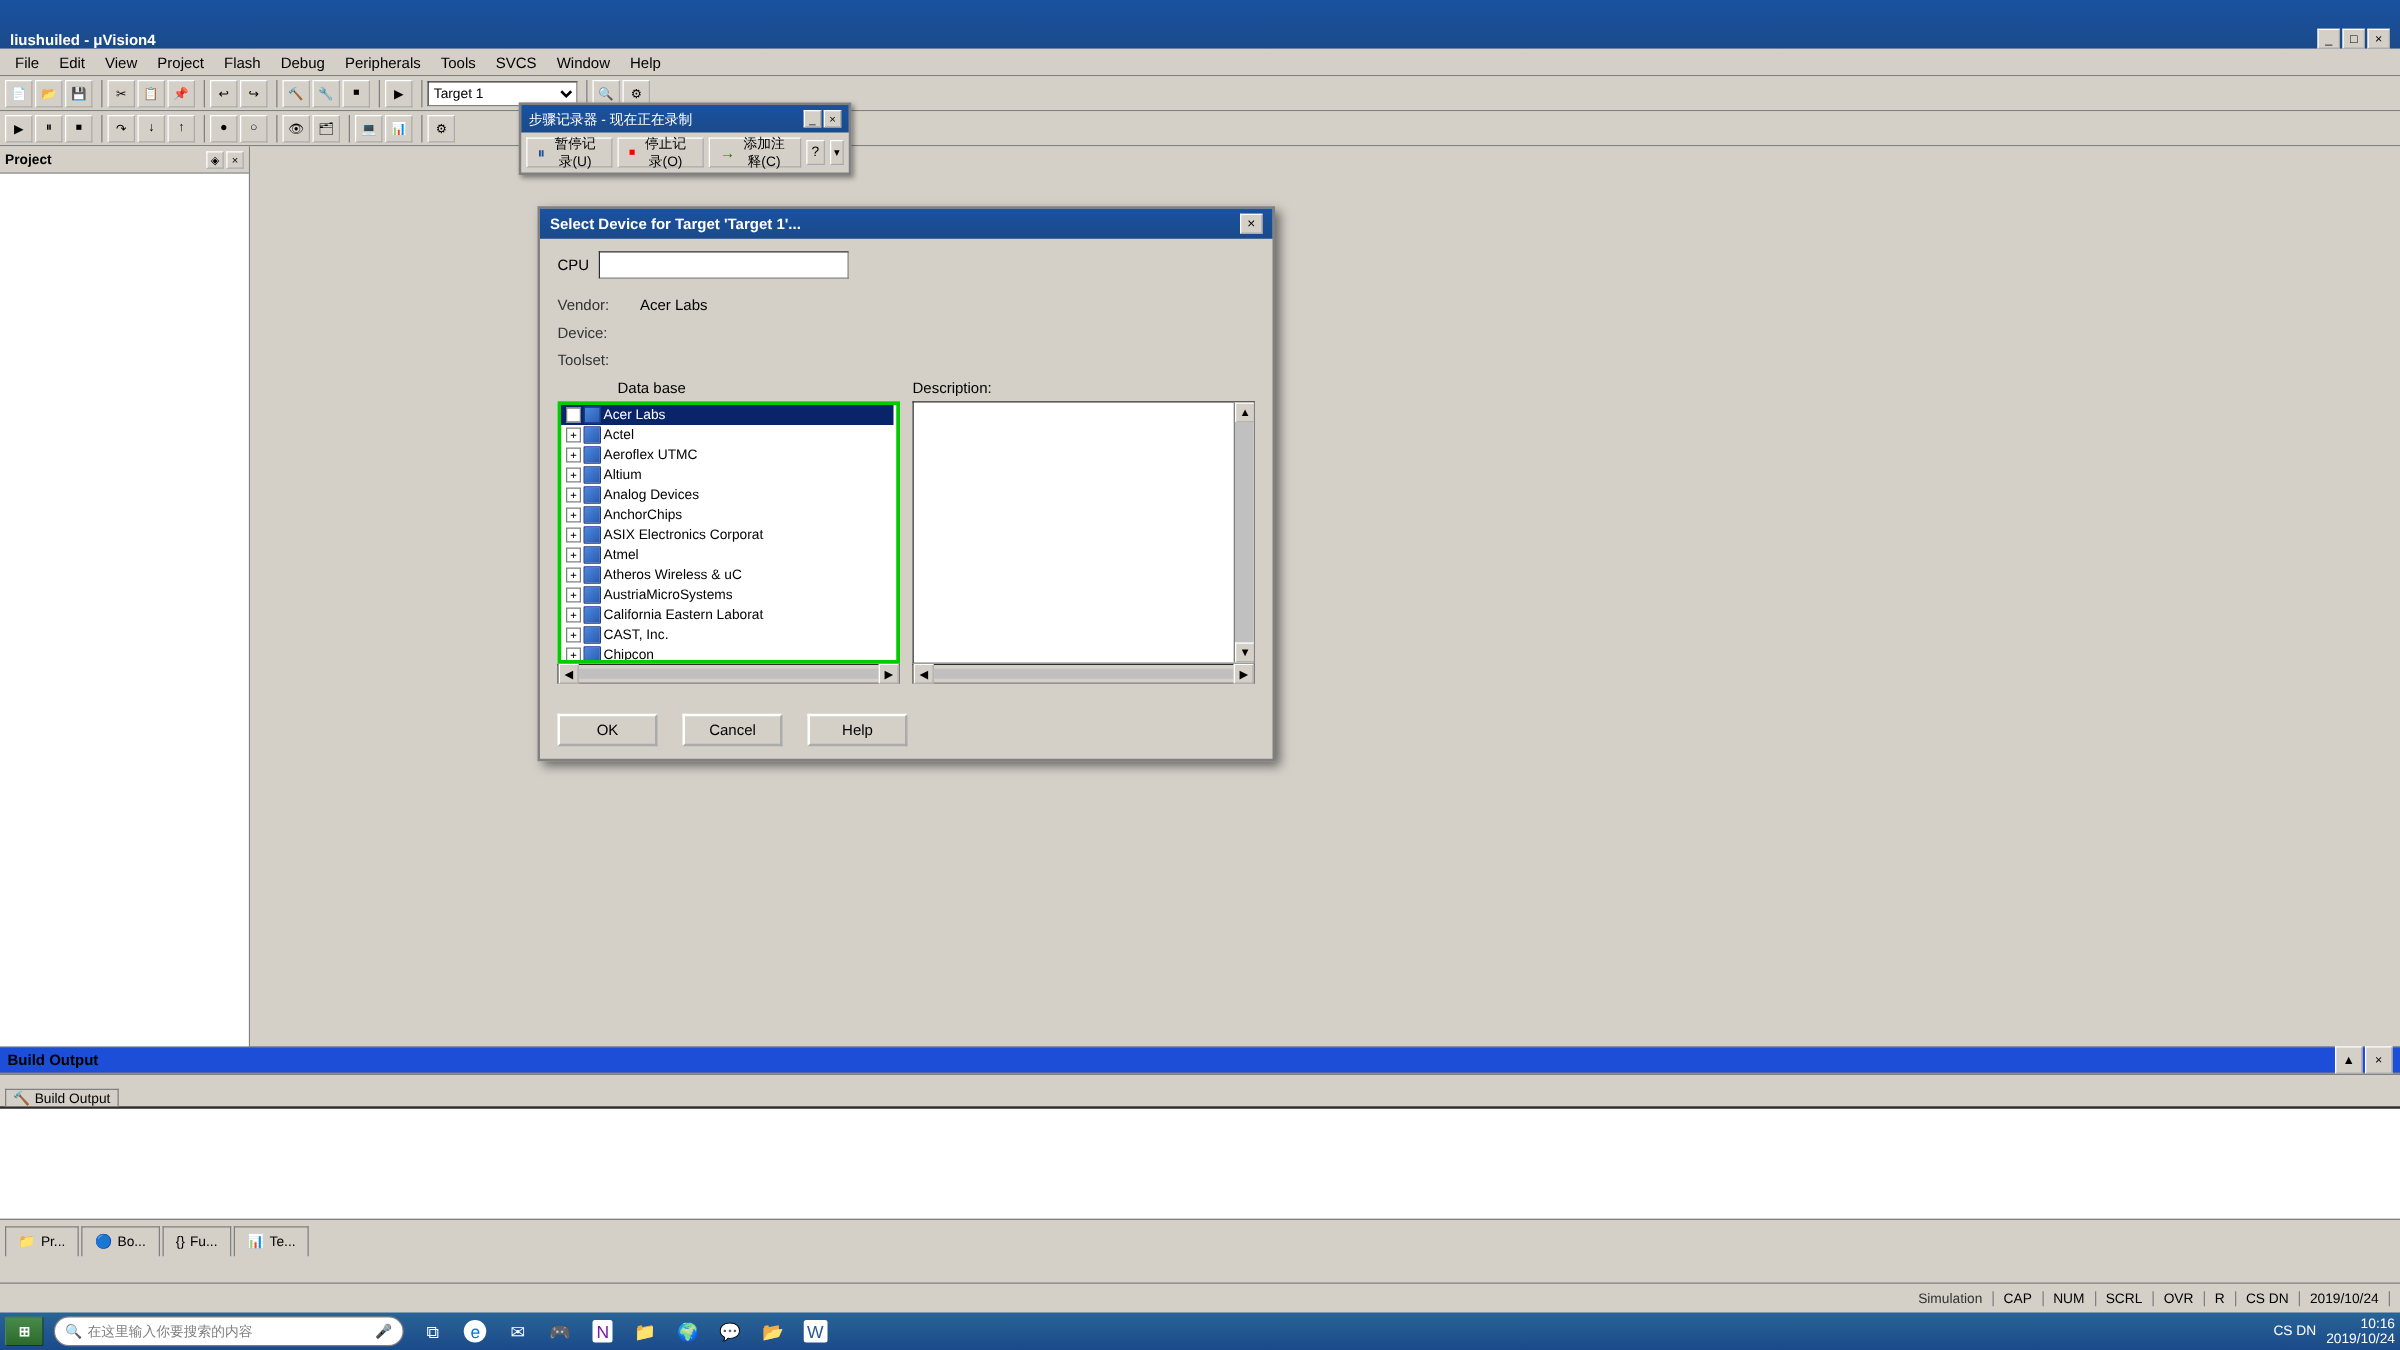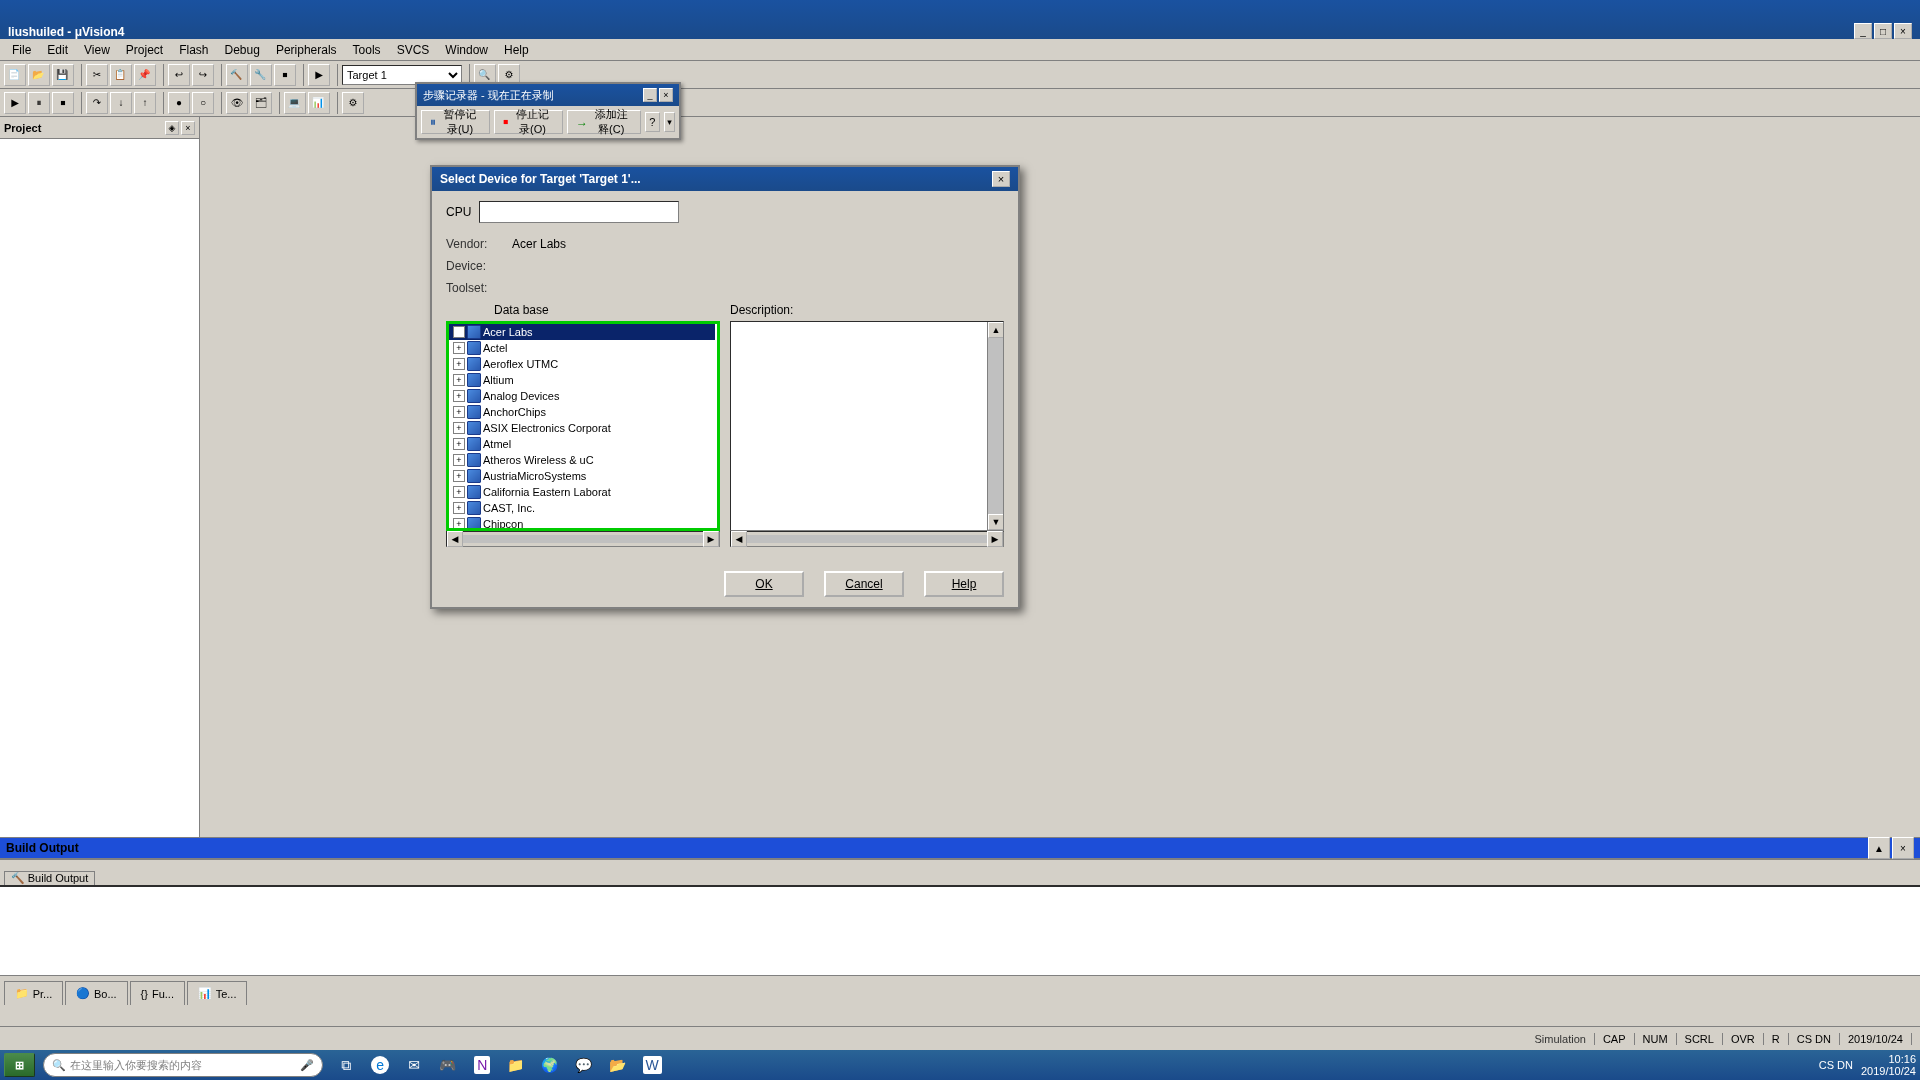"OK" .dialog-buttons { justify-content: flex-end -> flex-start; text-decoration: underline -> none }
